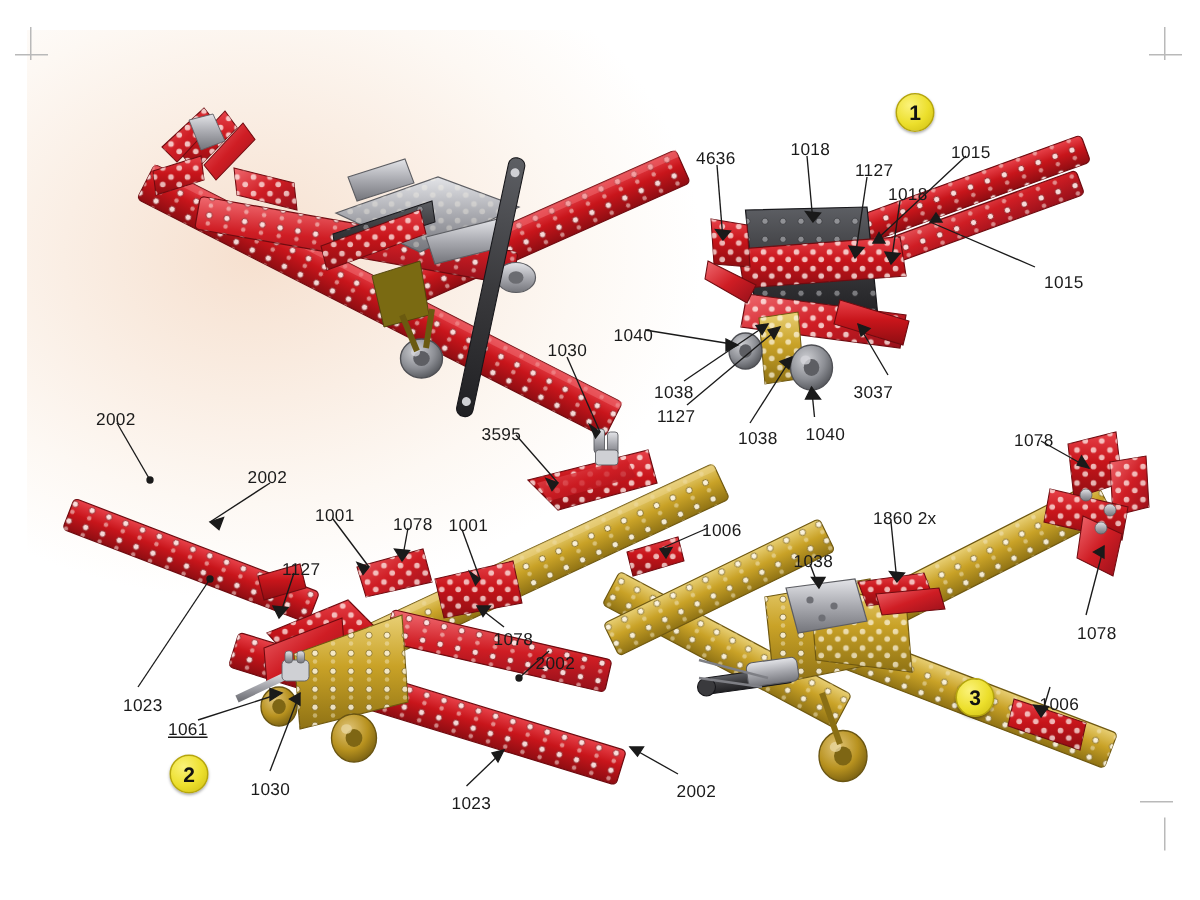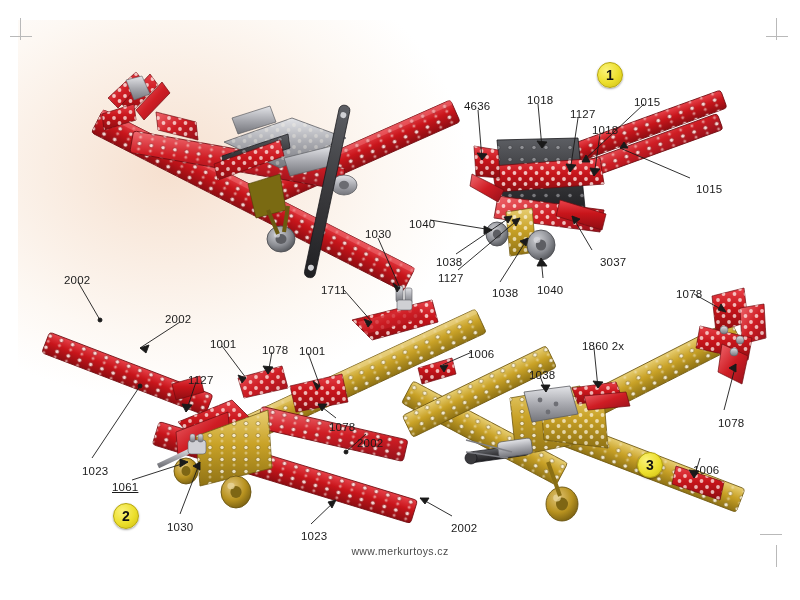"3037" div.lbl { left: 600px -> 569px }
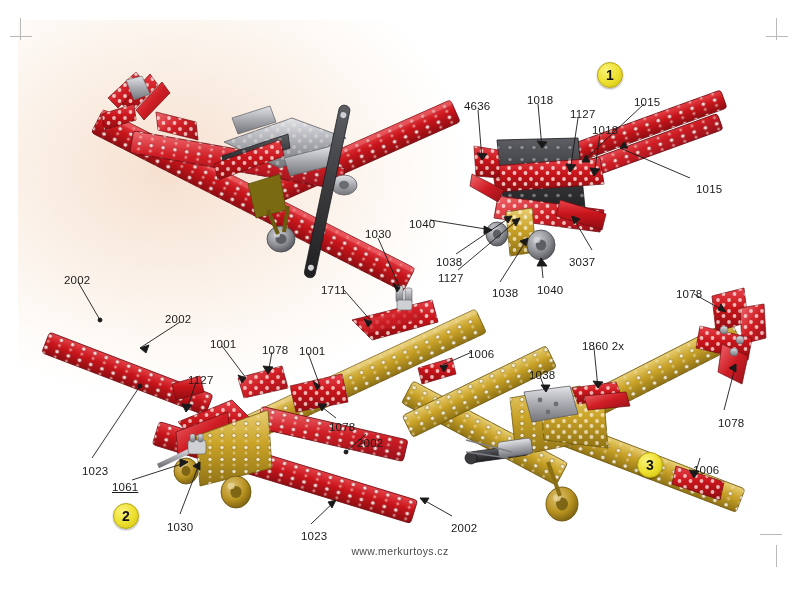"1711" div.lbl { text: 1711 -> 3595 }
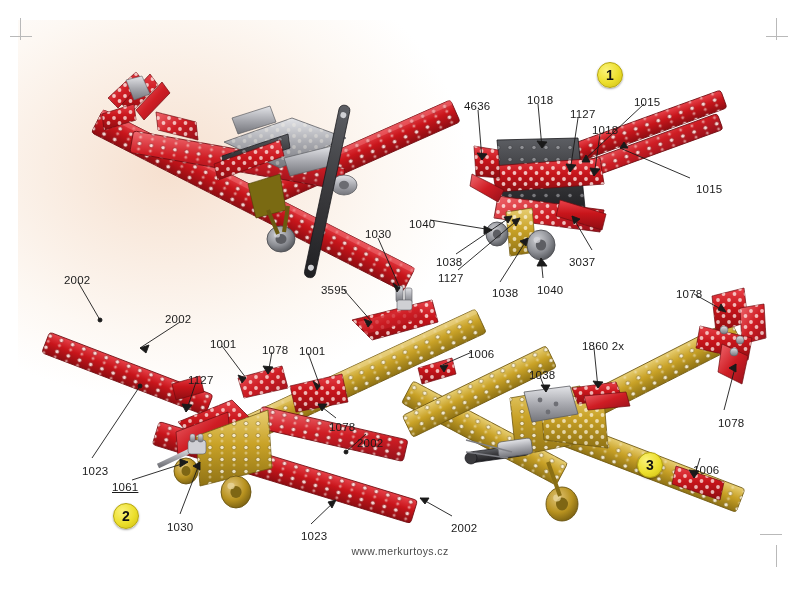"www.merkurtoys.cz" div.footer { html: <div>www.merkurtoys.cz</div> -> none }
